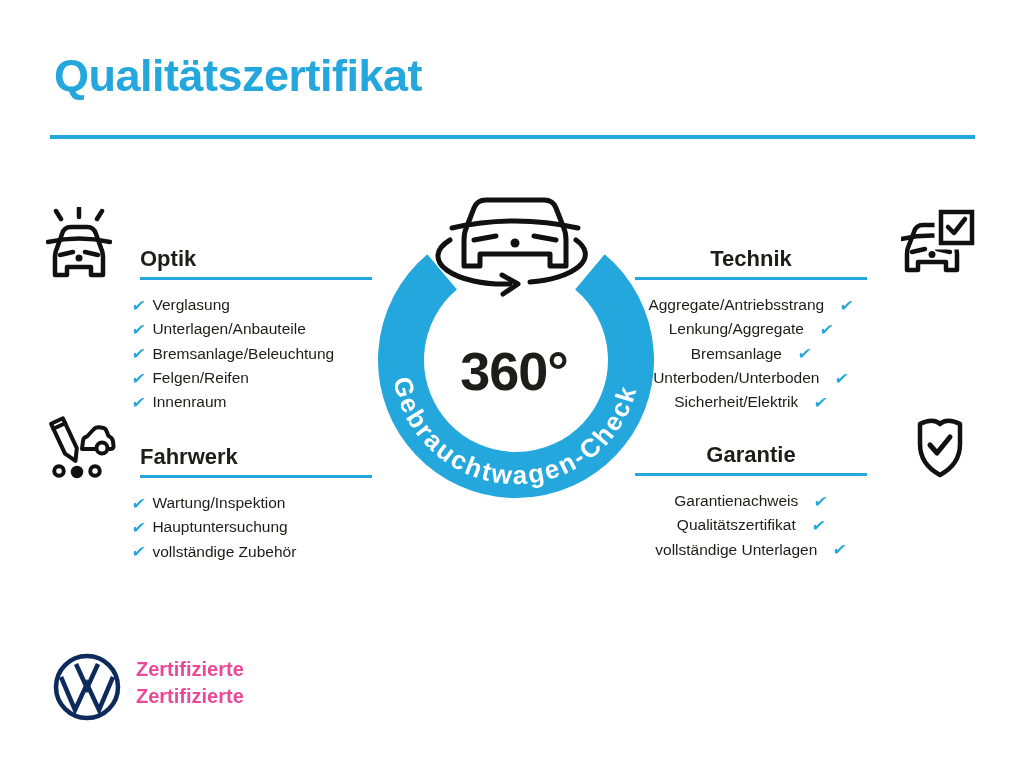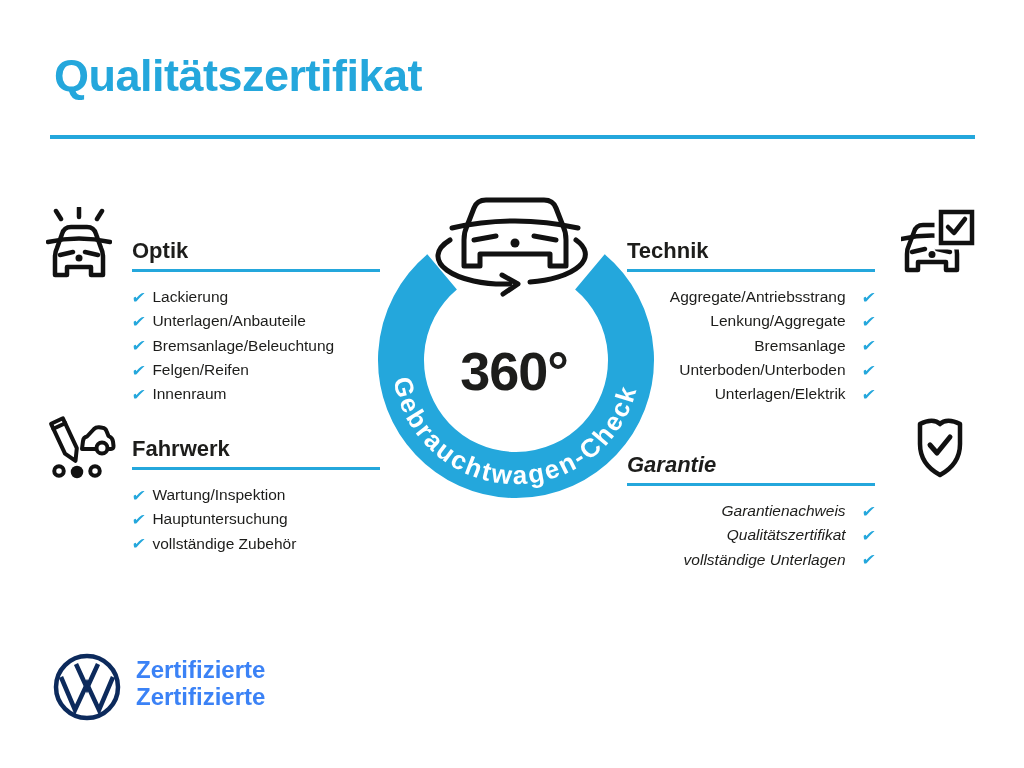"Optik" .sec h2 { margin: 0 -> 8px }
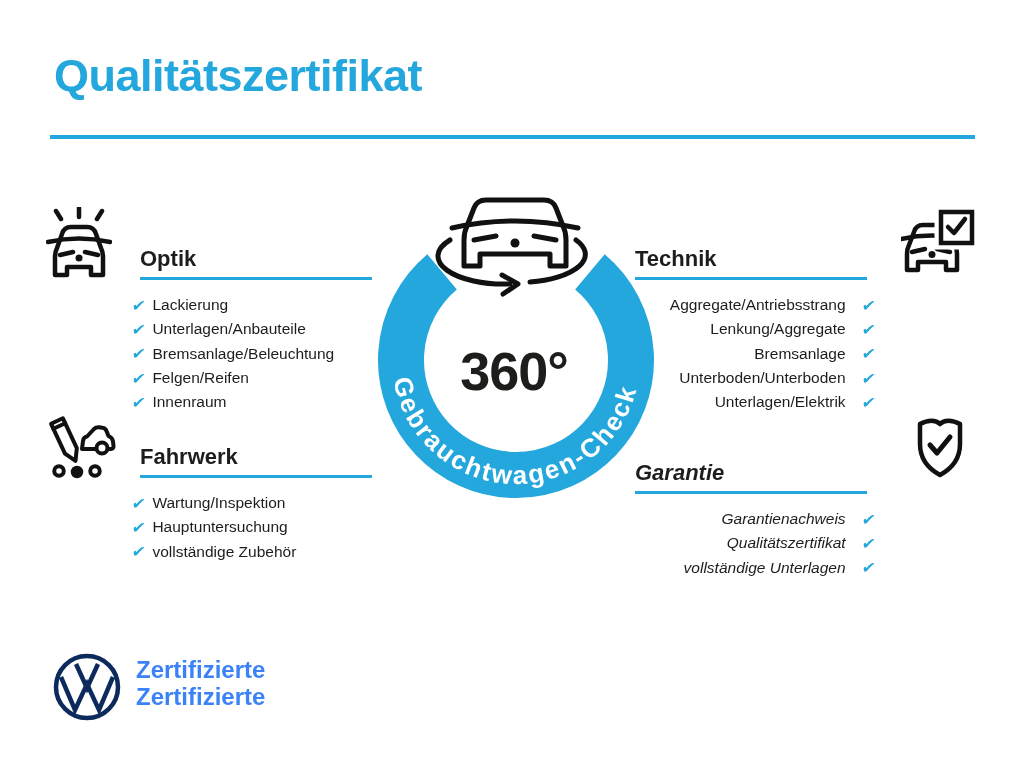"Technik" .sec.right h2 { text-align: left -> center }
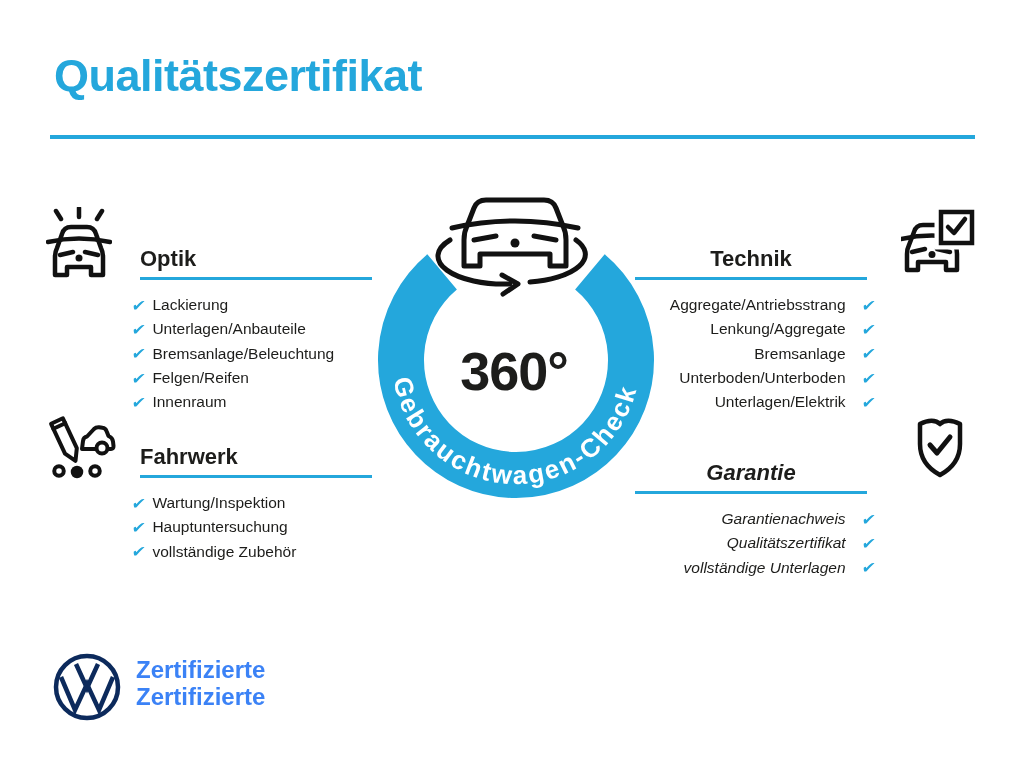"Lackierung" span { text: Lackierung -> Verglasung }
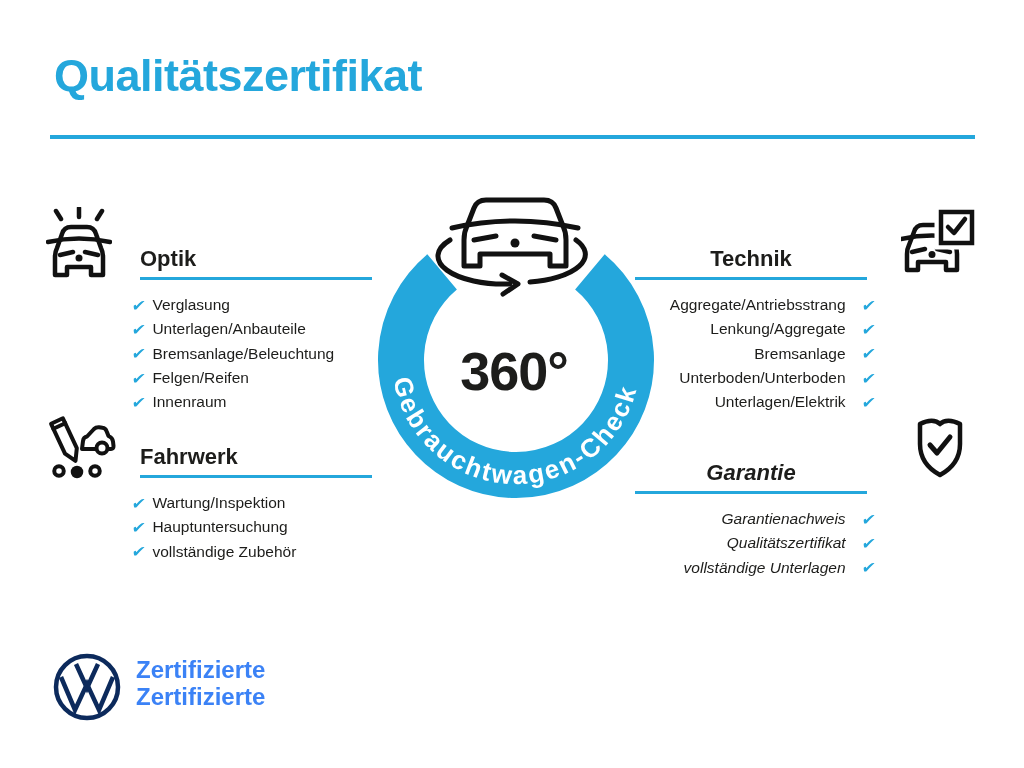"Aggregate/Antriebsstrang" .sec.right li { justify-content: flex-end -> center }
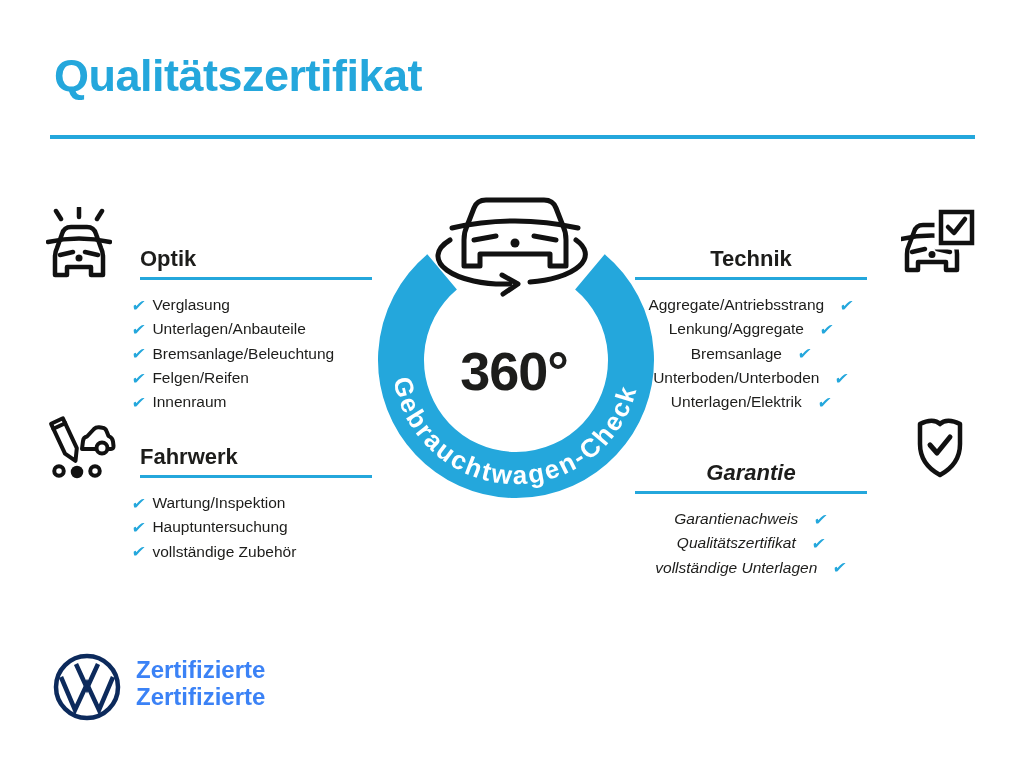"Unterlagen/Elektrik" span { text: Unterlagen/Elektrik -> Sicherheit/Elektrik }
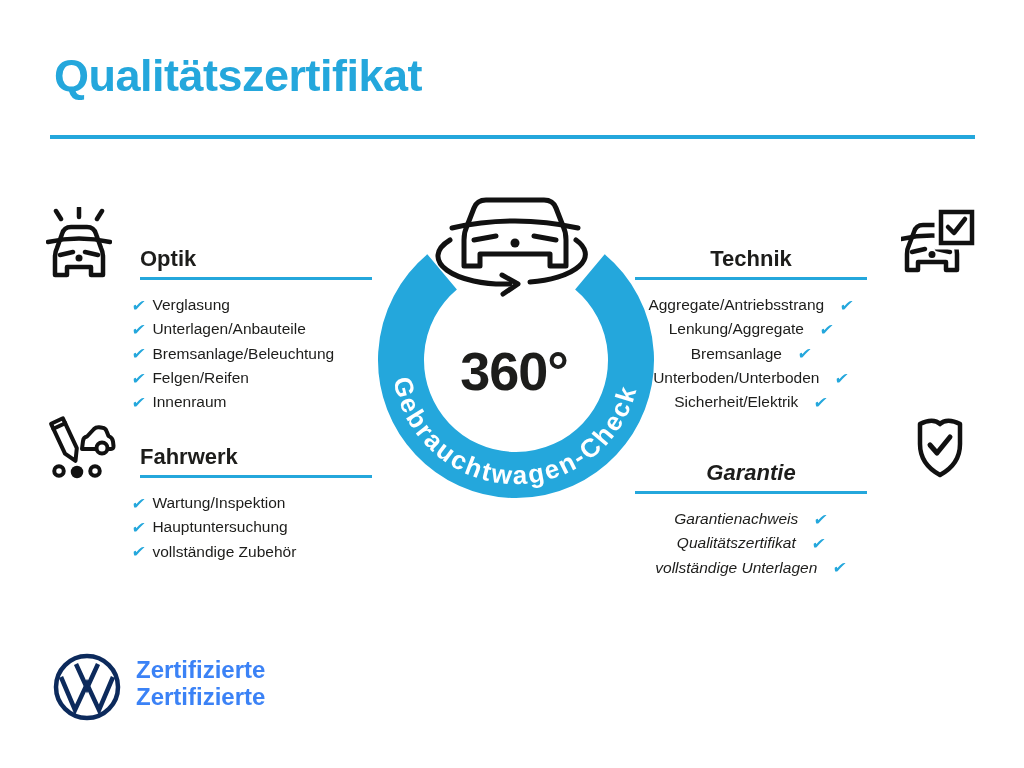"Garantie" div.sec { font-style: italic -> none; top: 452px -> 434px }
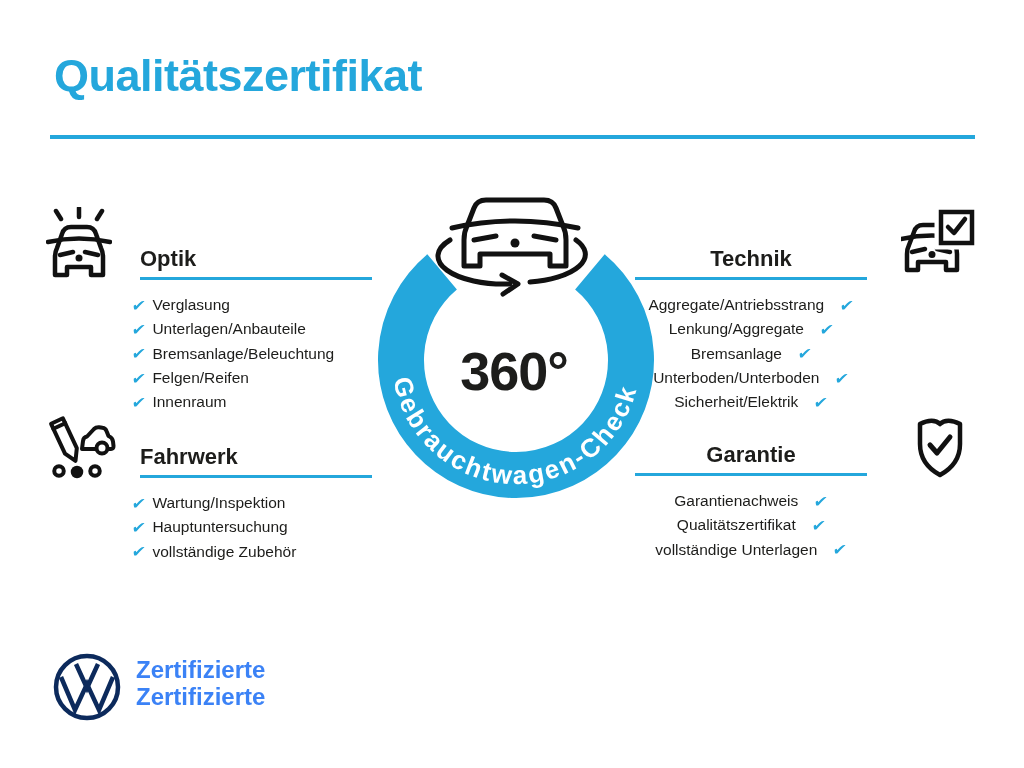"Zertifizierte" .footer-brand { color: #3b82f6 -> #ec4899; font-size: 24px -> 20px }
